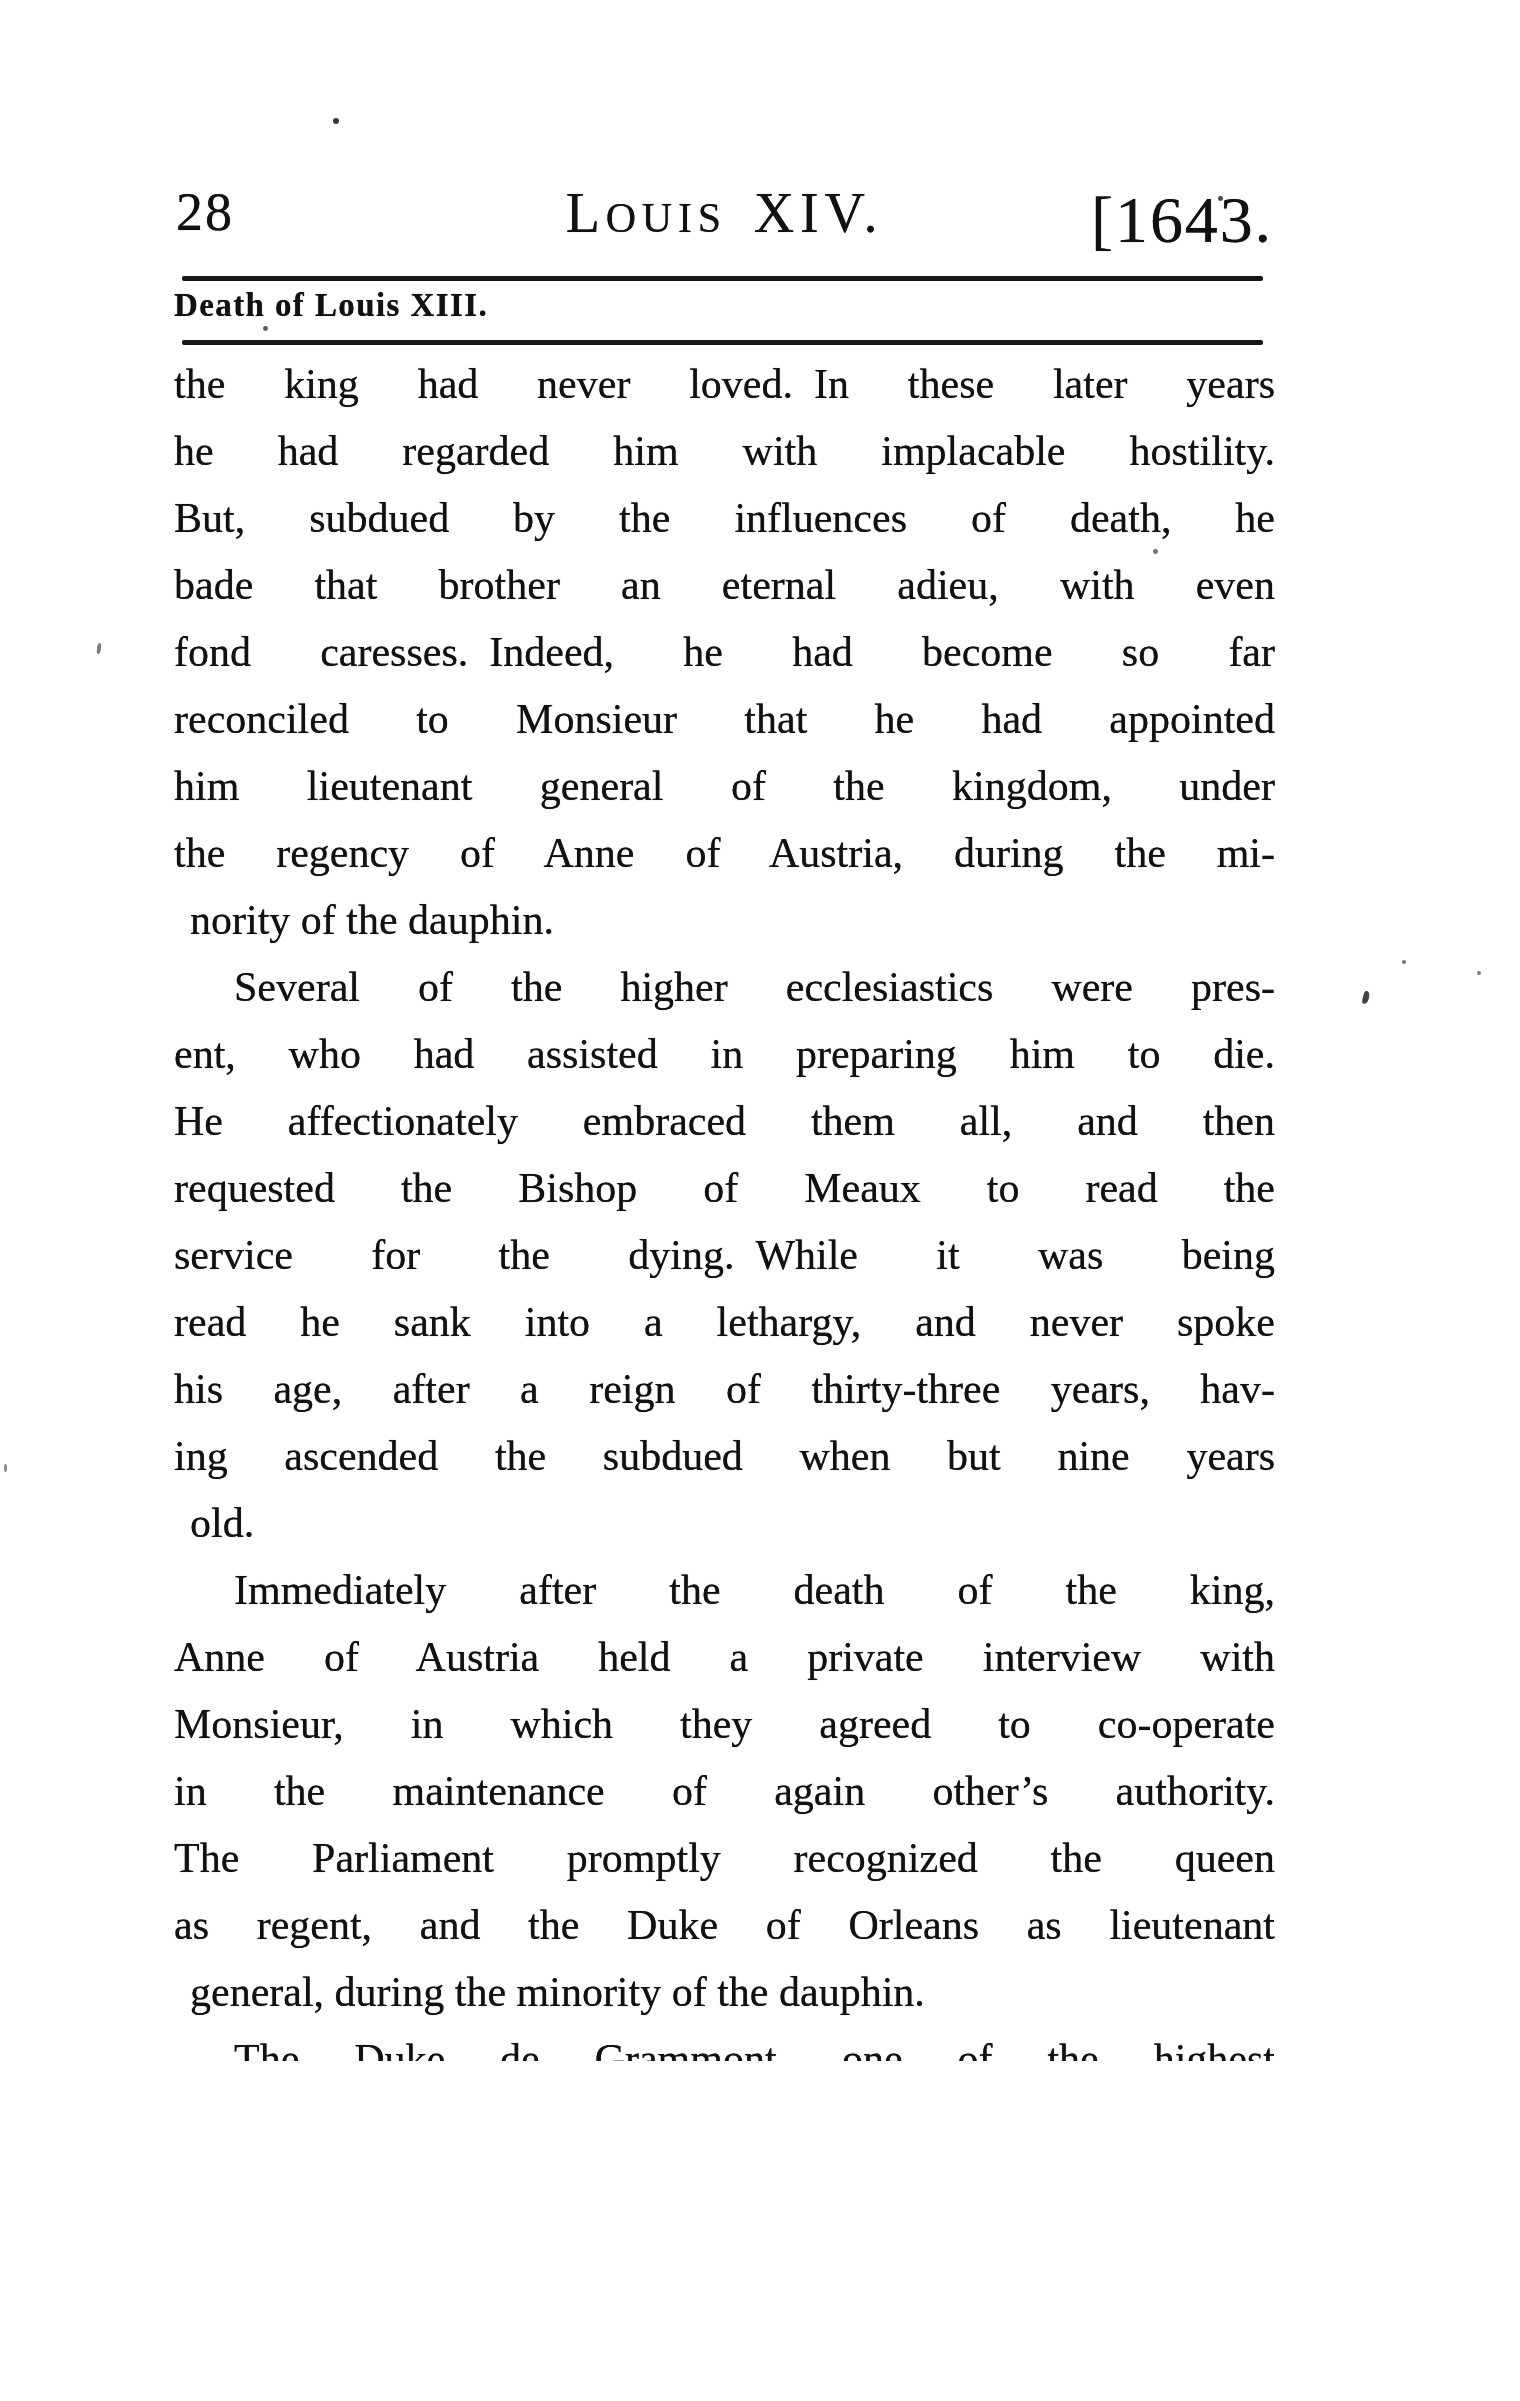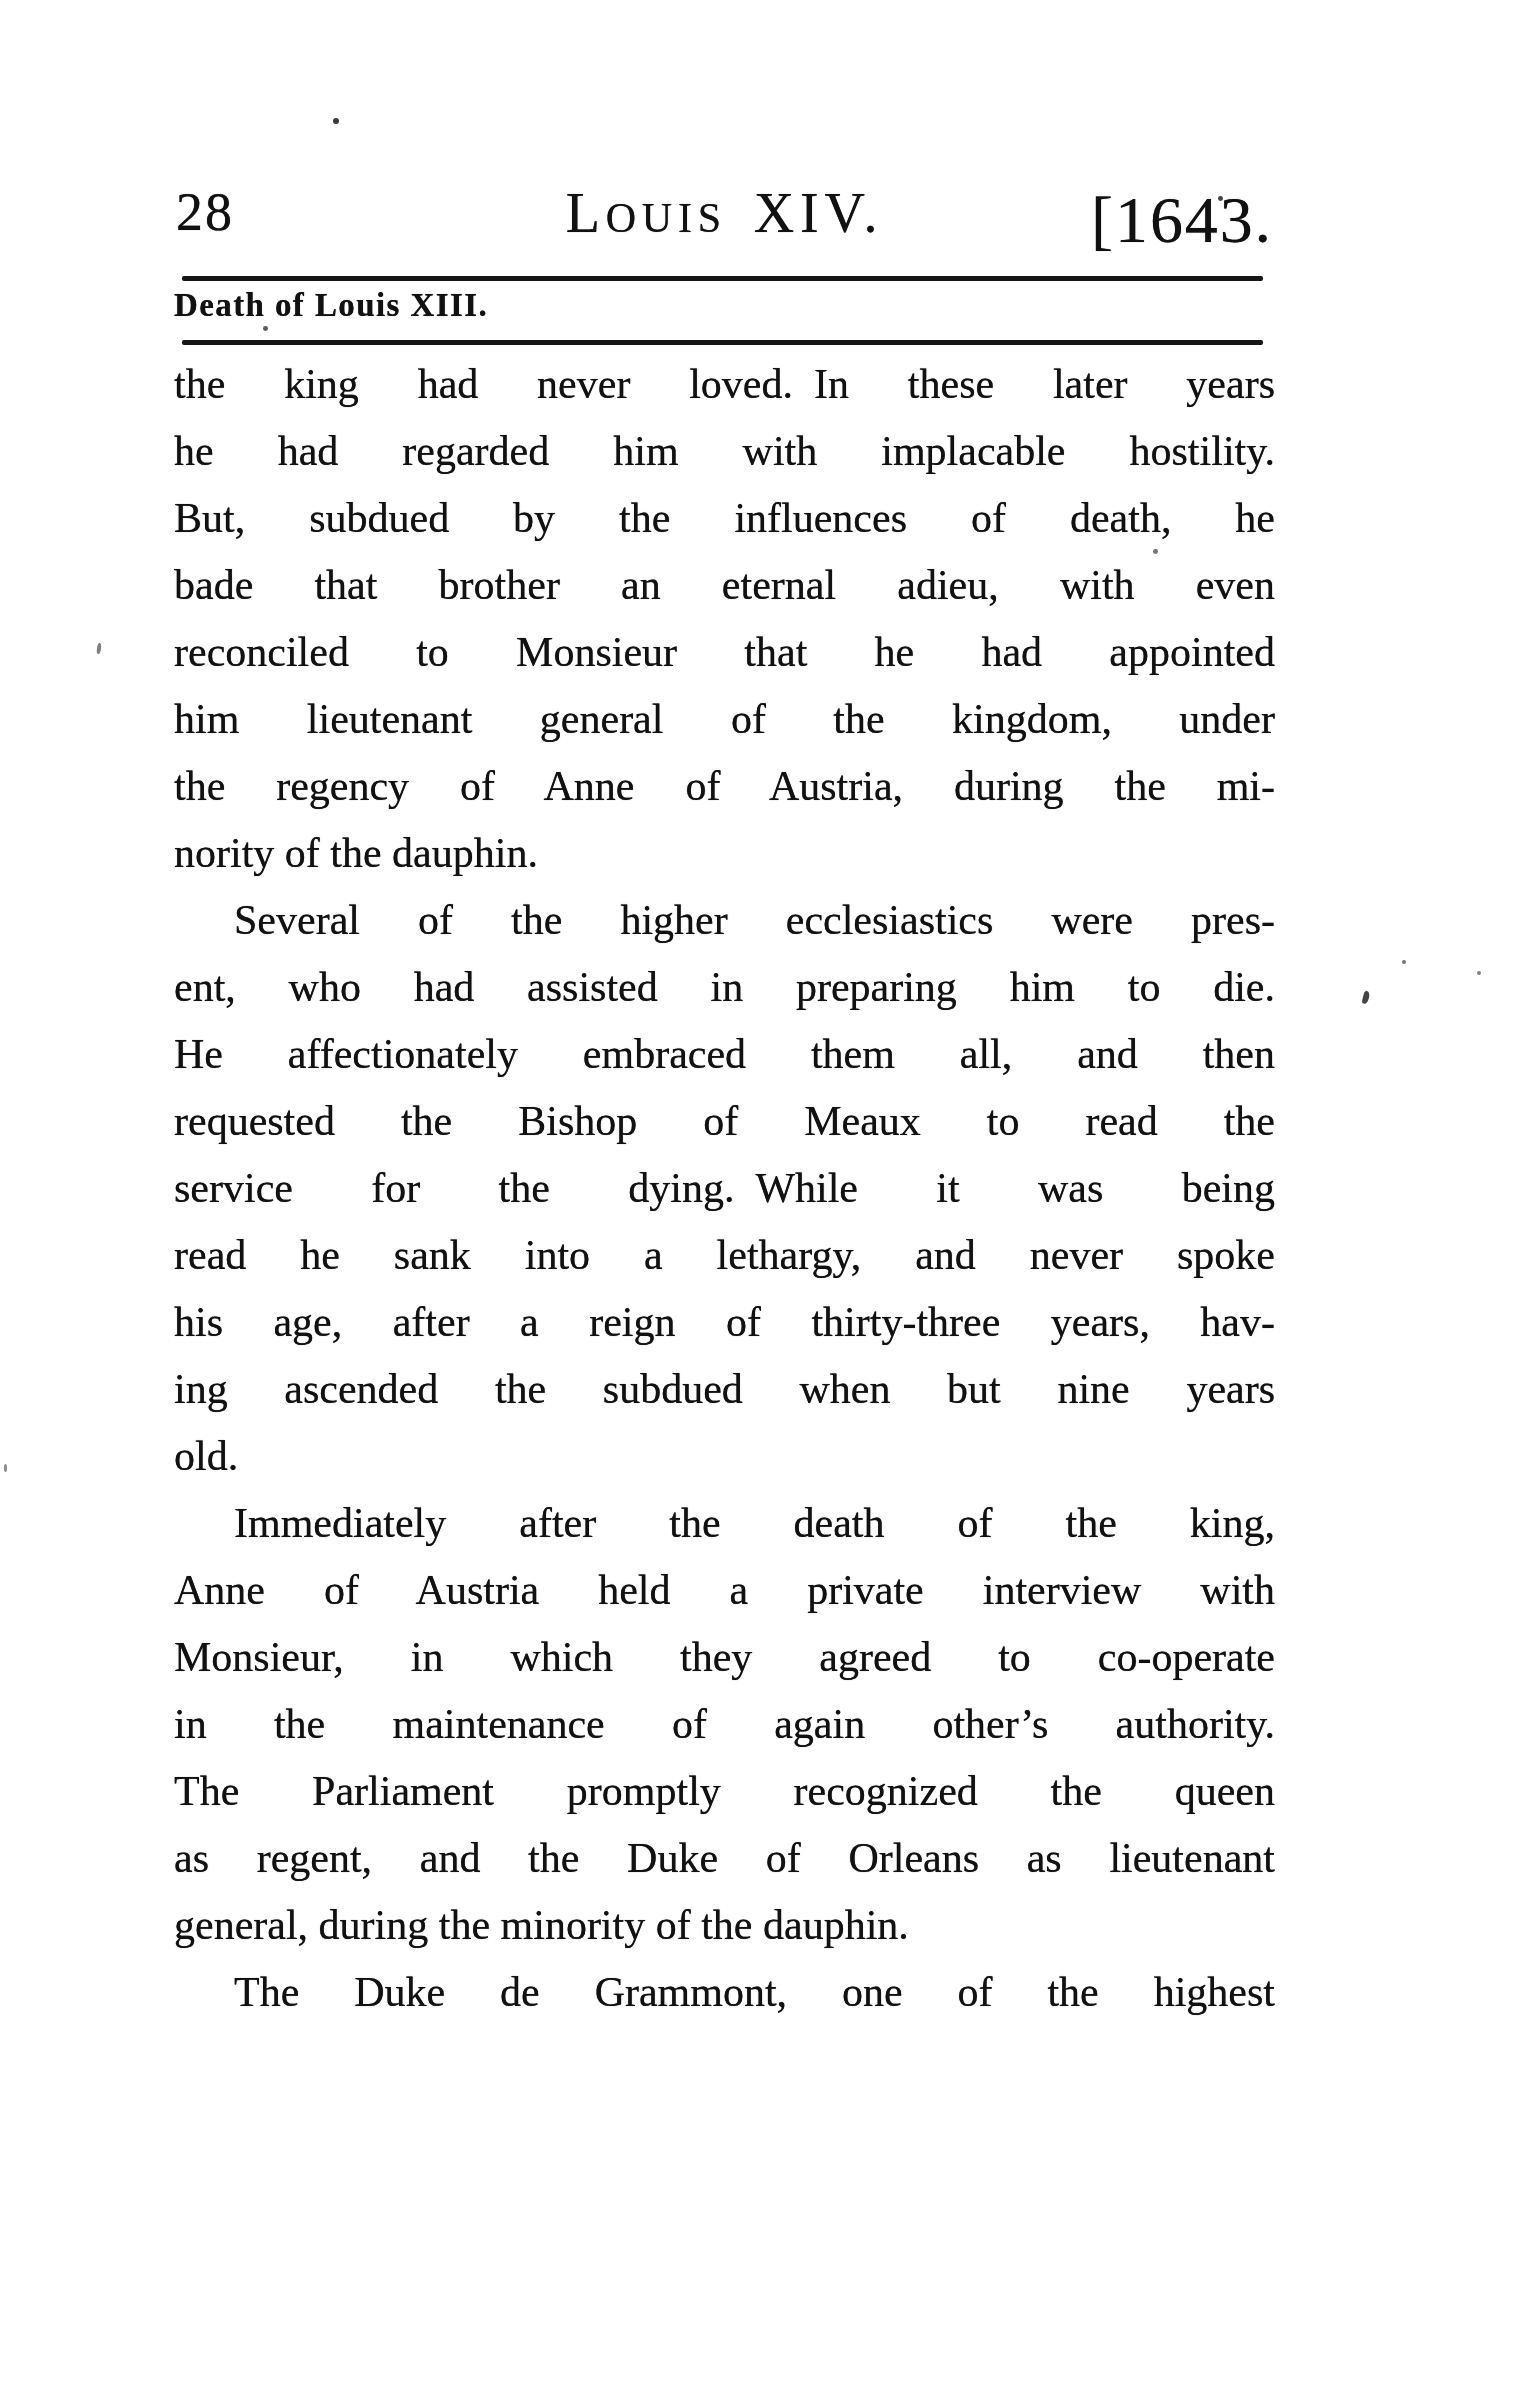"fond caresses. Indeed, he had" div.line { html: none -> <div>fond caresses. Indeed, he had become so far</div> }
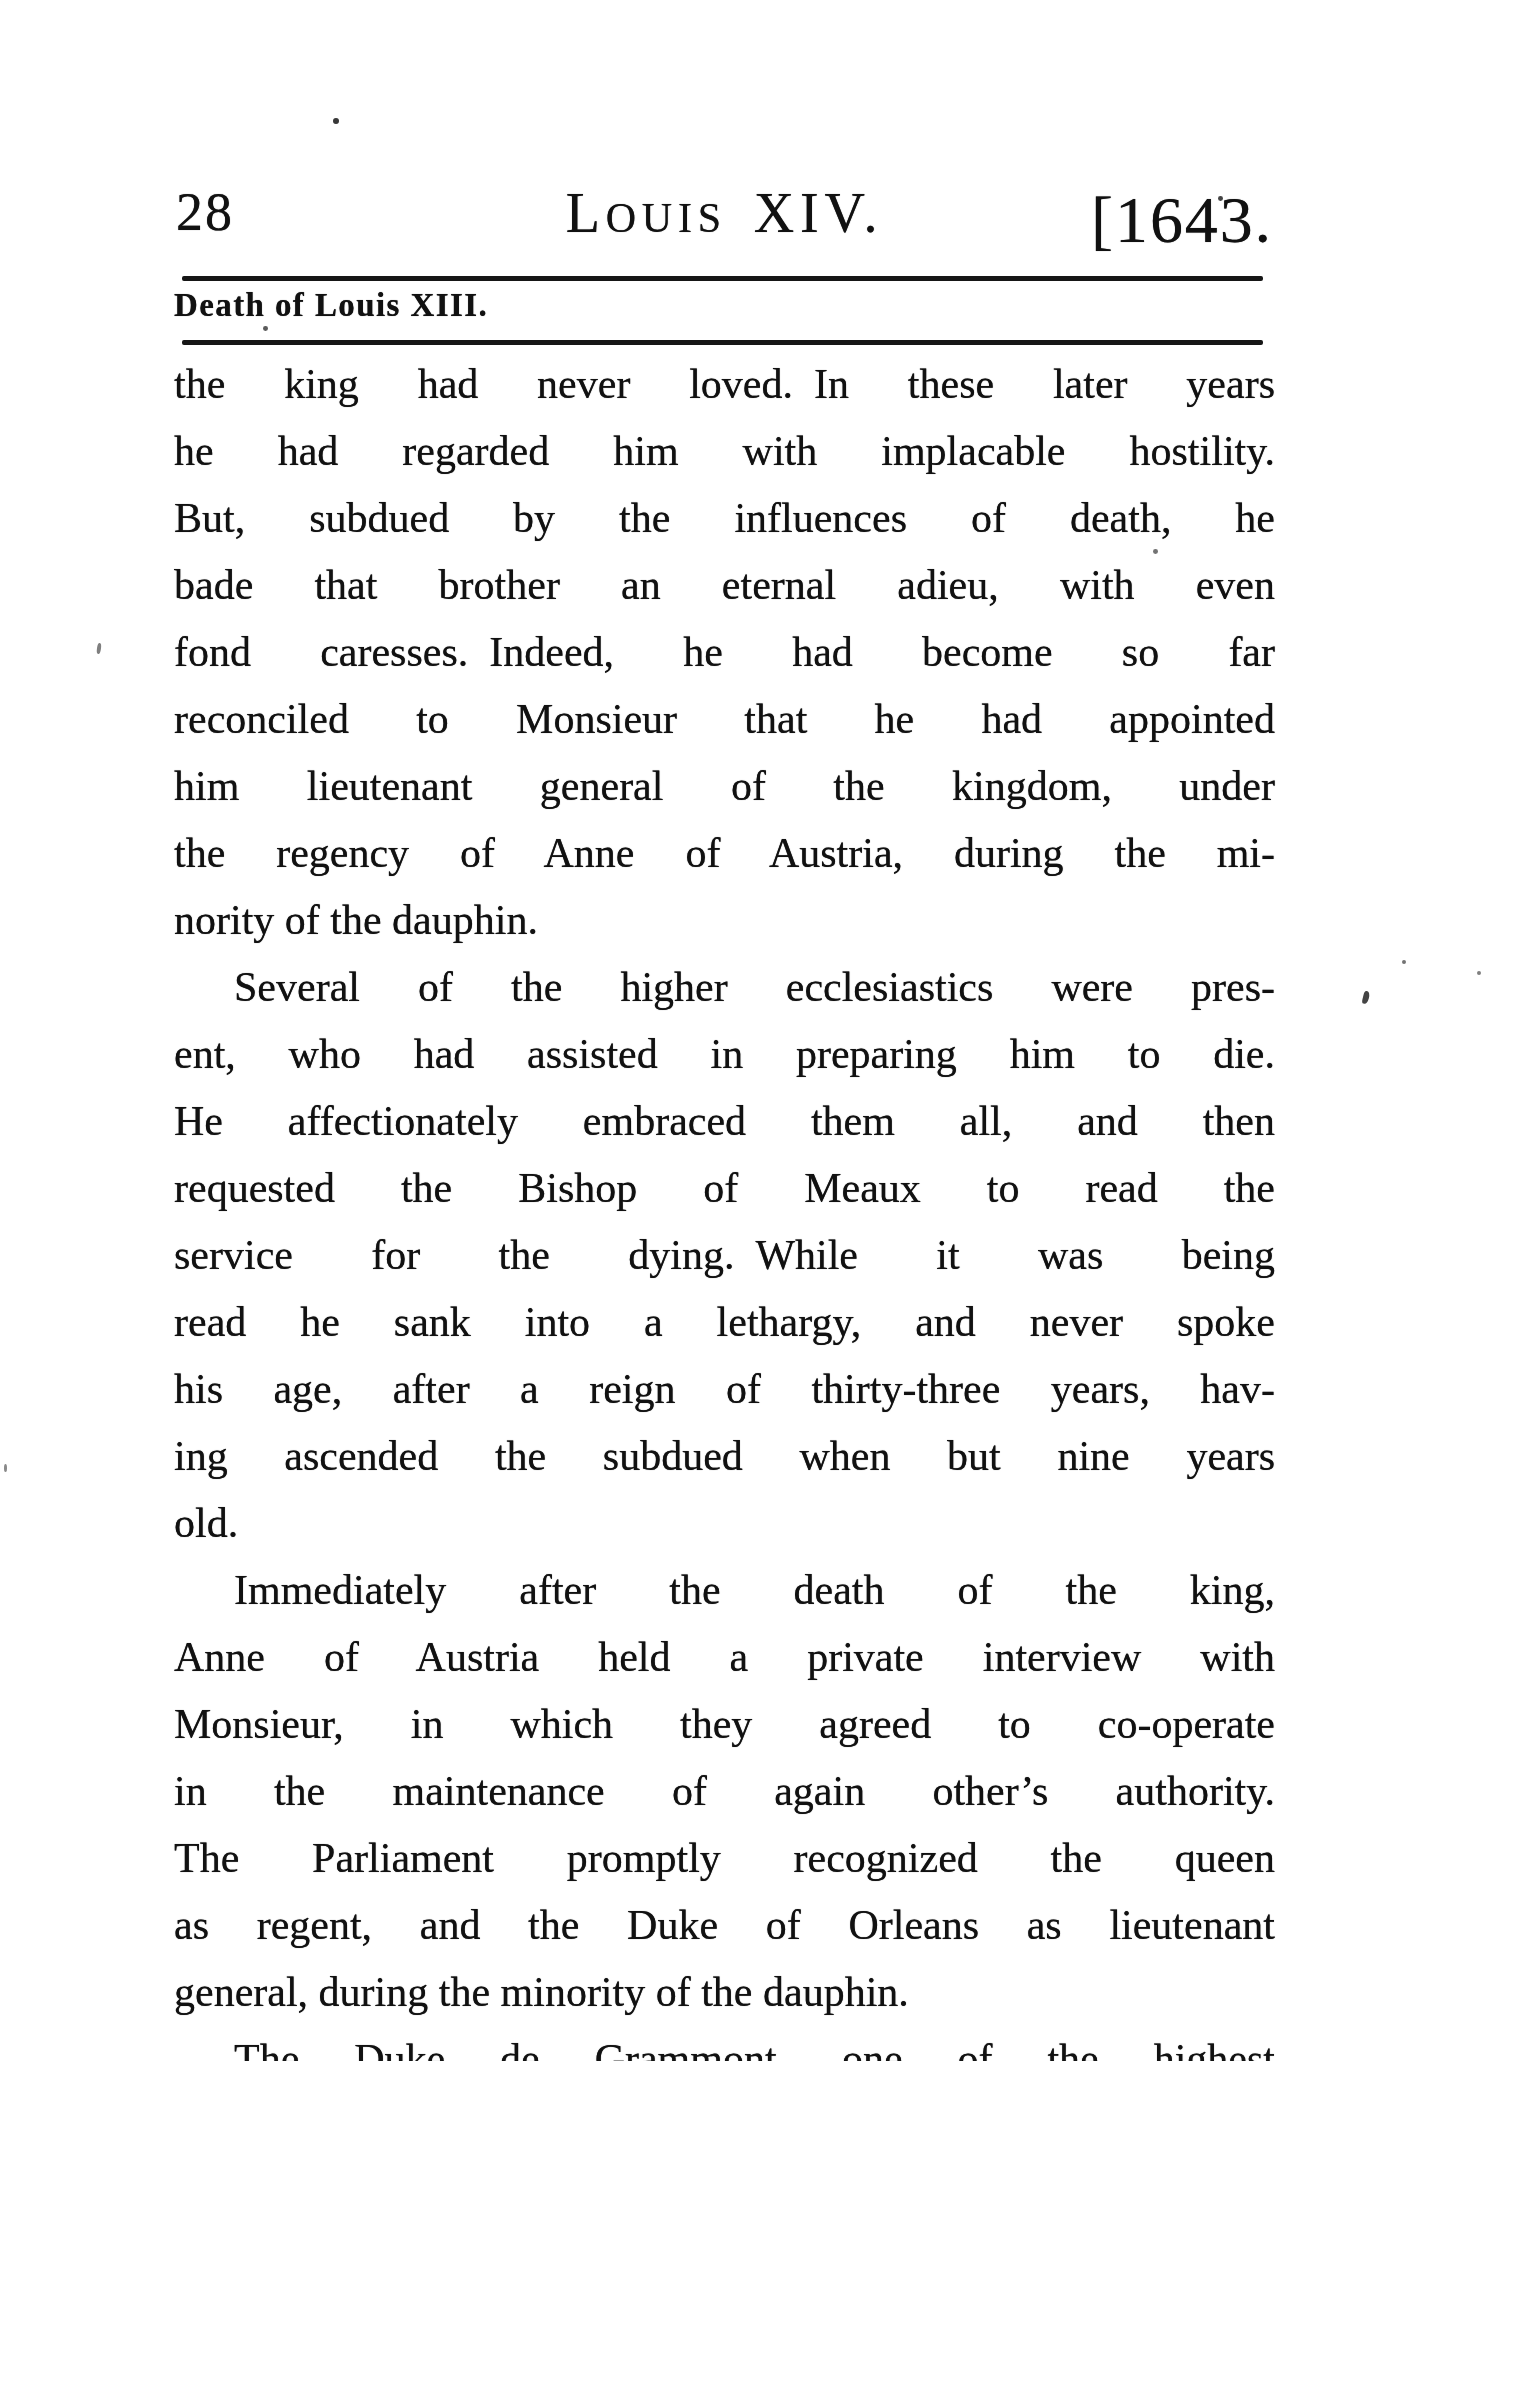"nority of the dauphin." .line.flush { margin-left: none -> 16px }
